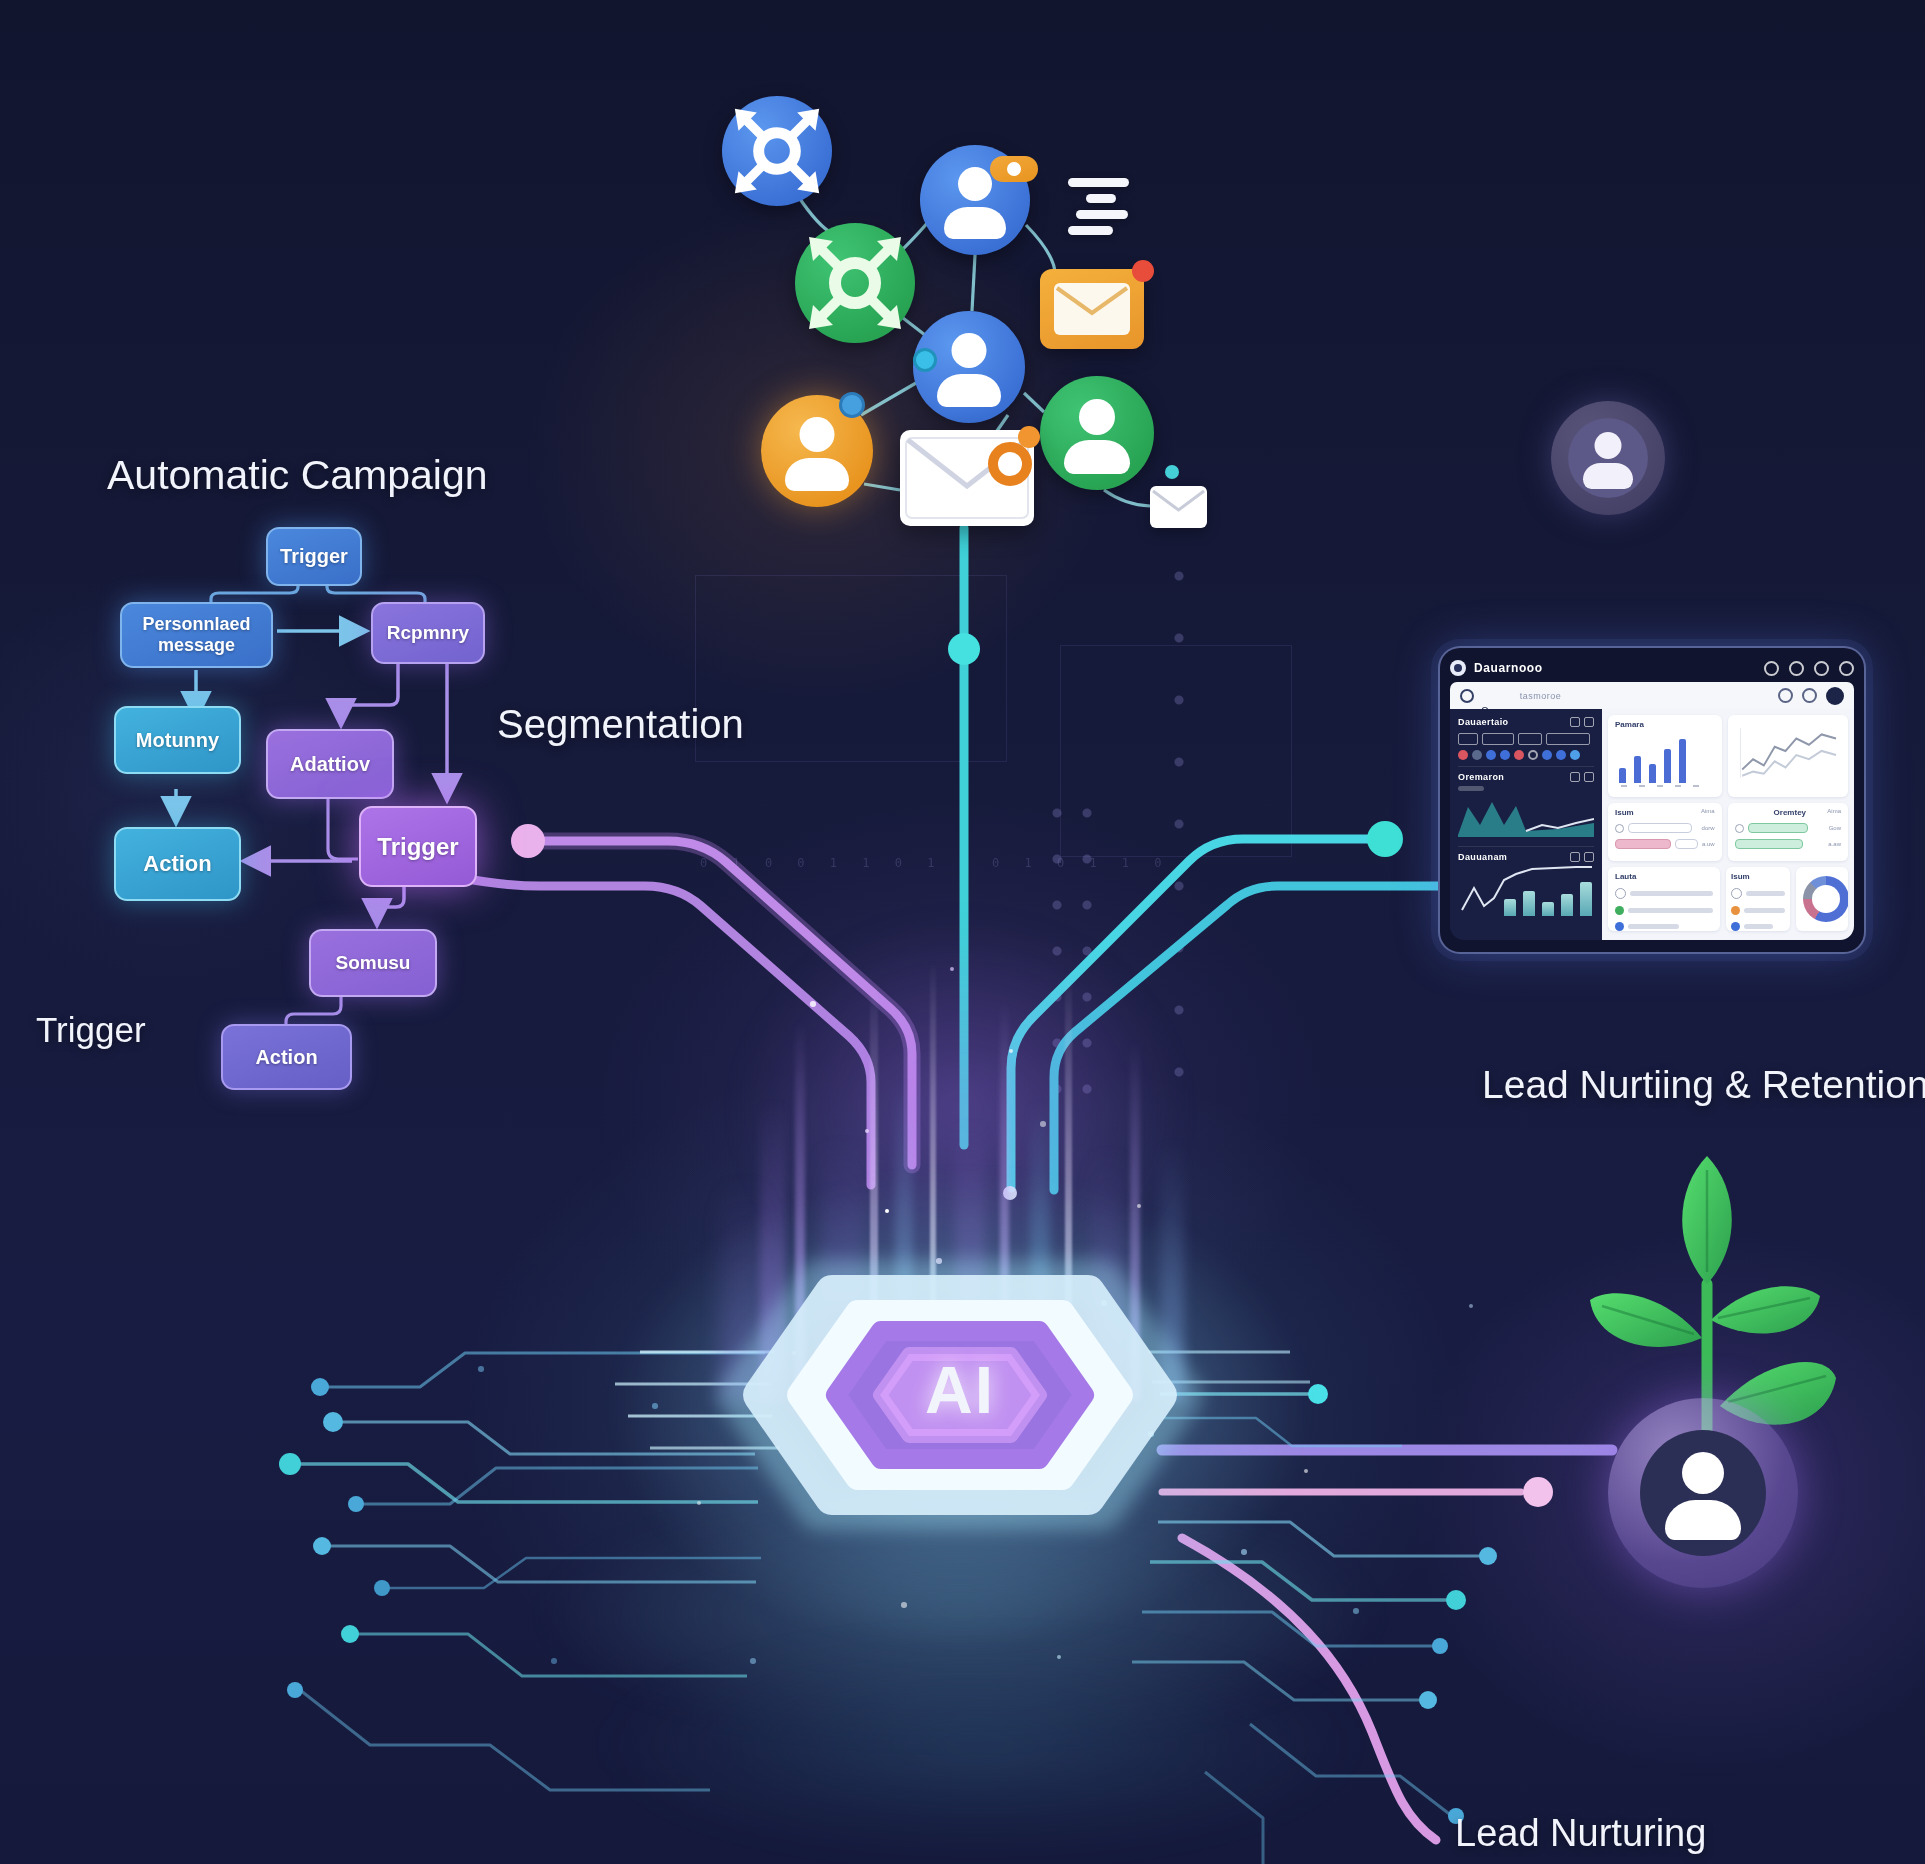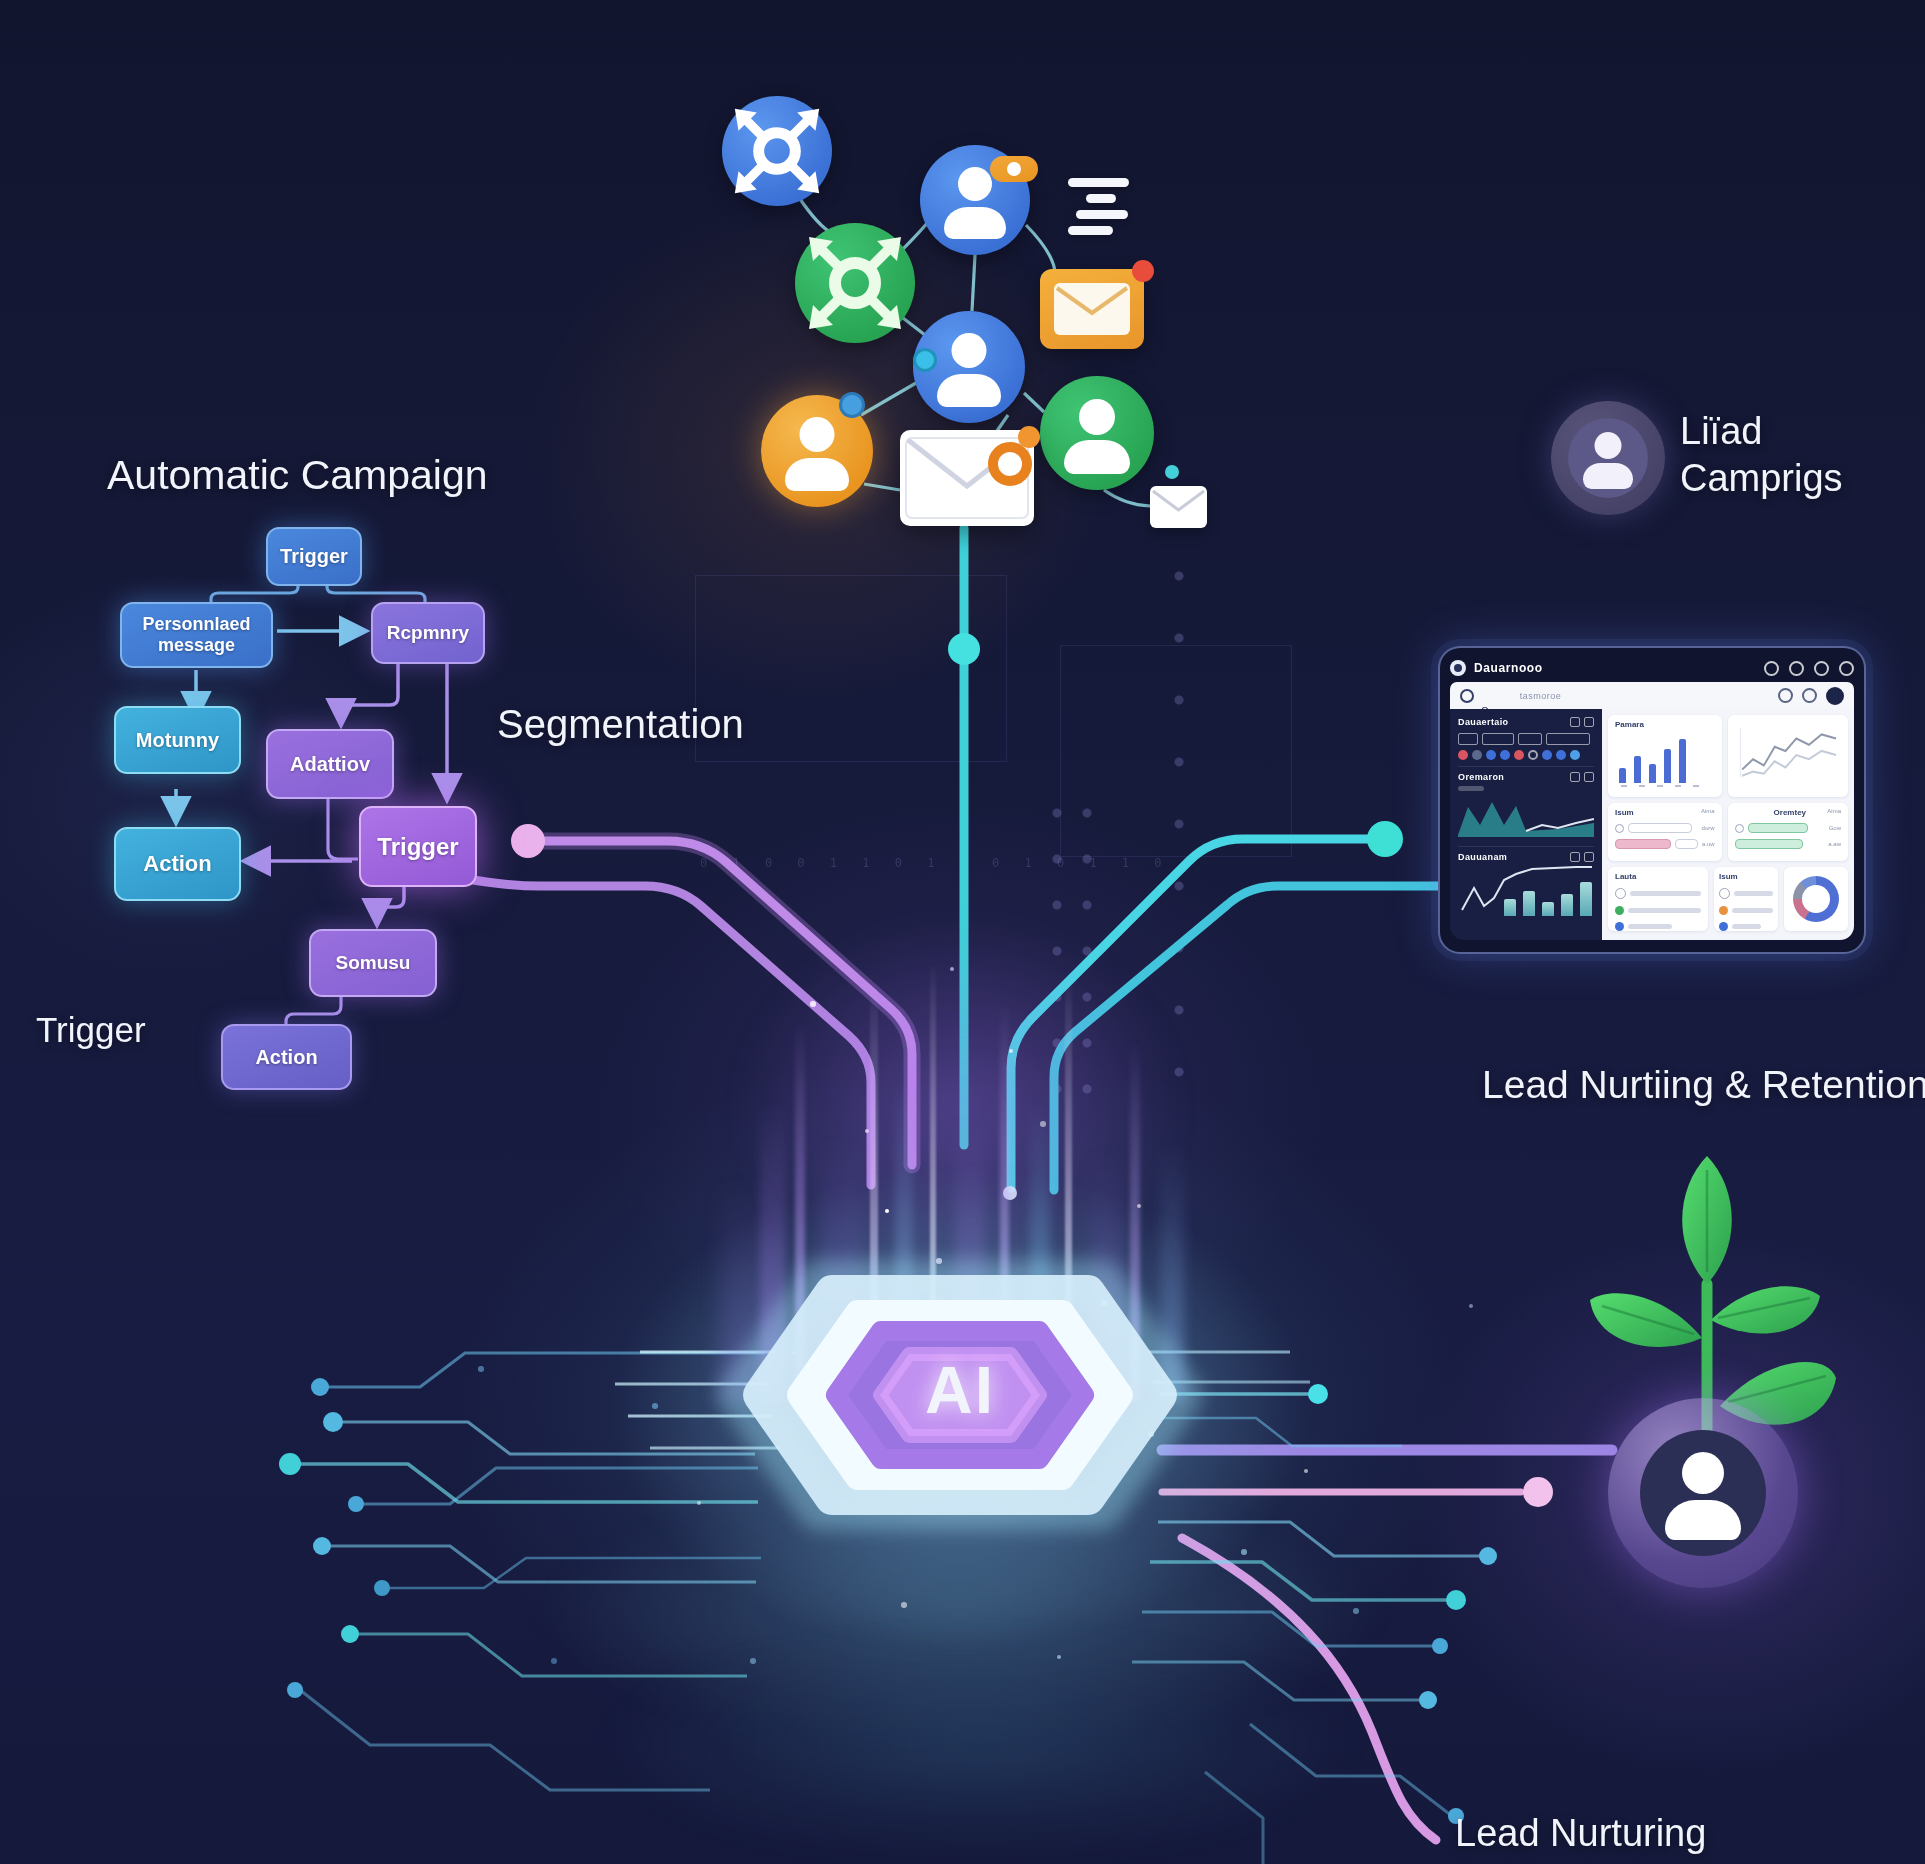"Liïad" div.abs { html: <div> <div>Liïad</div> <div>Camprigs</div> </div> -> none }
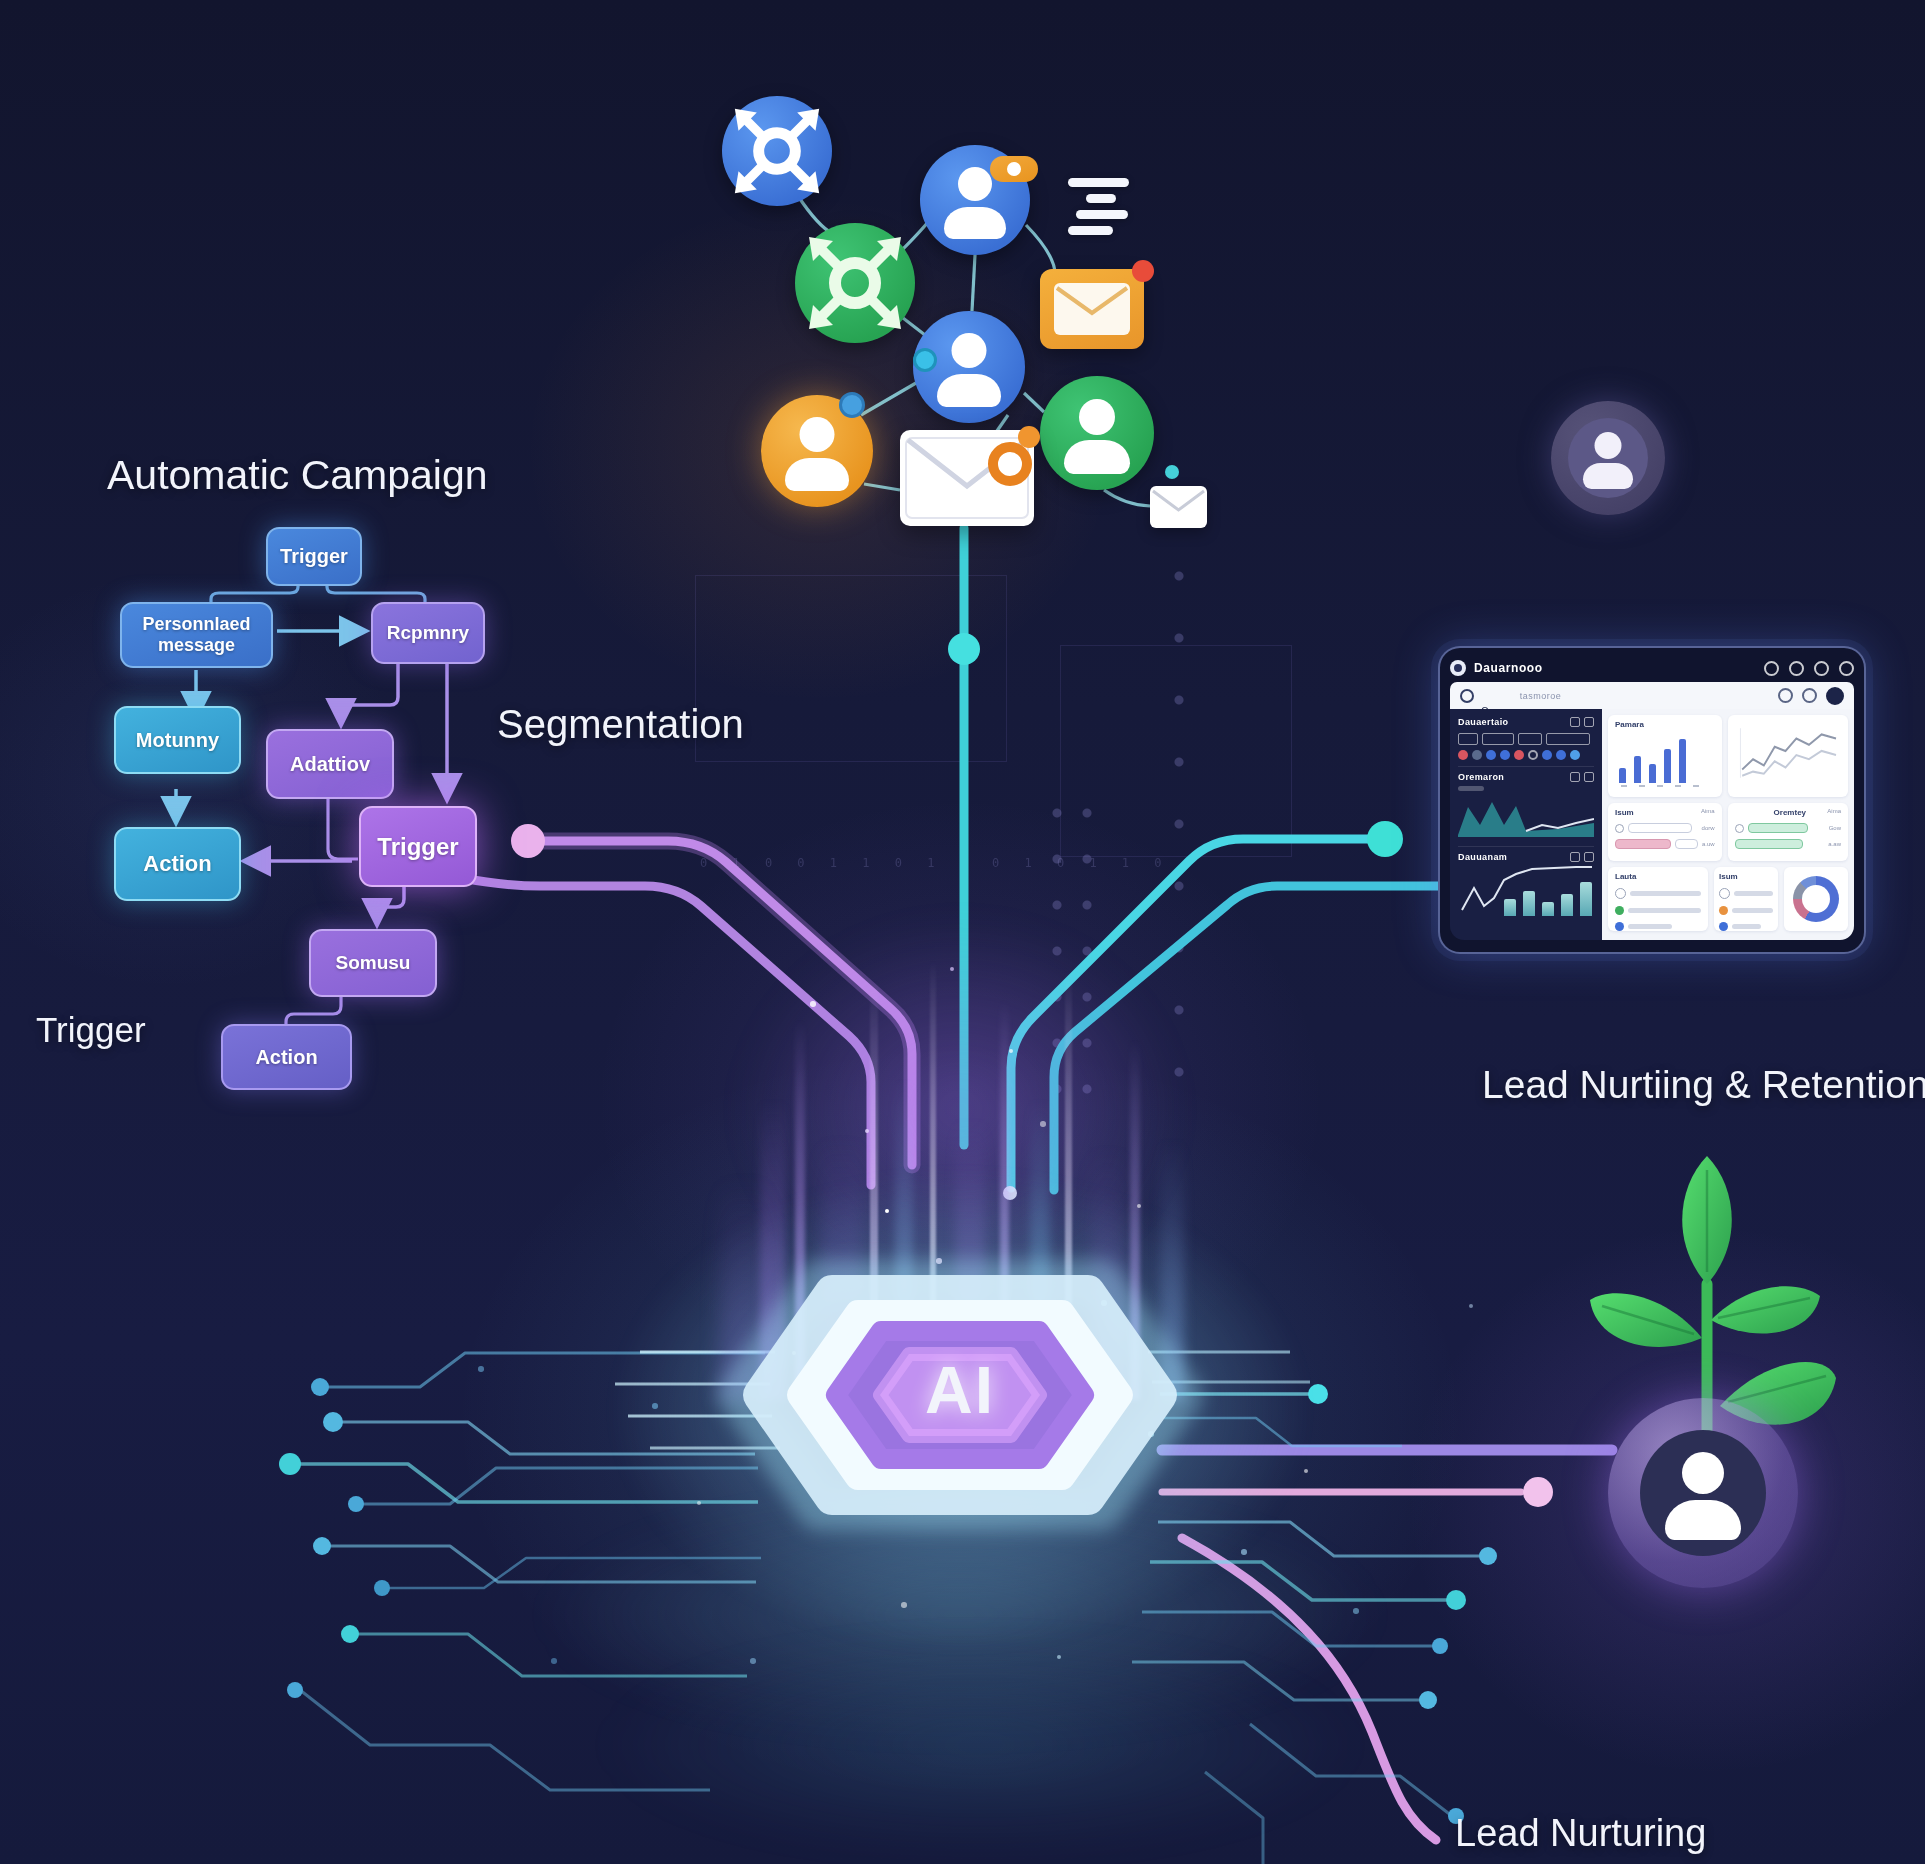"Lauta" div.card { width: 100px -> 112px }
